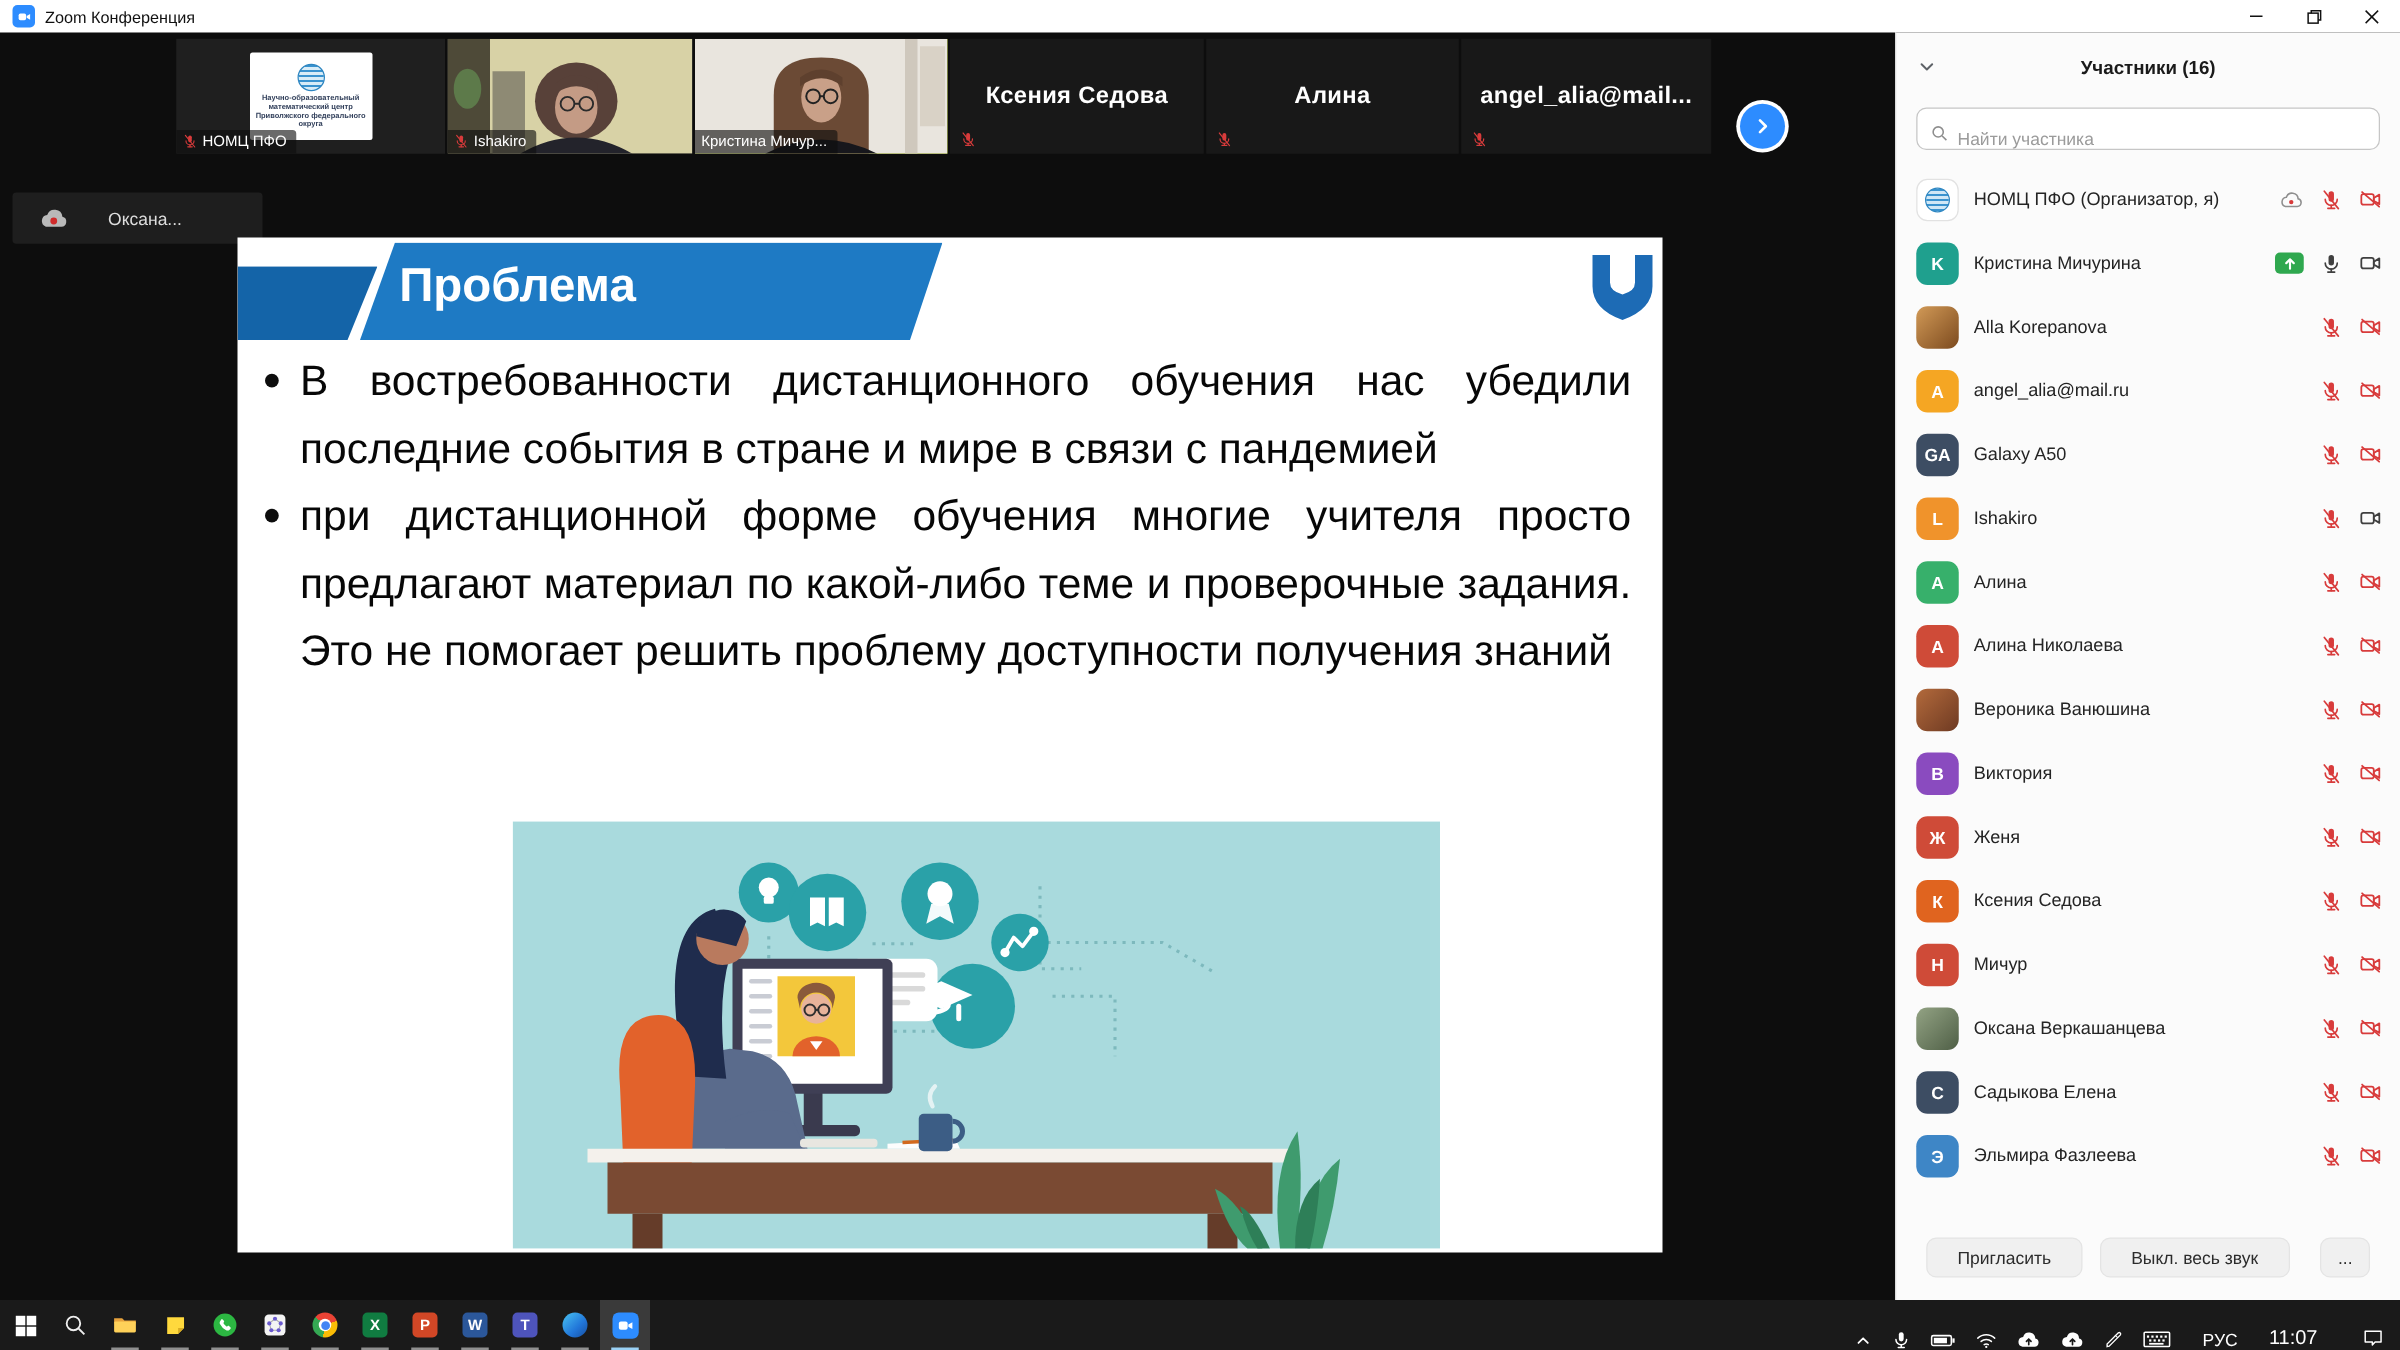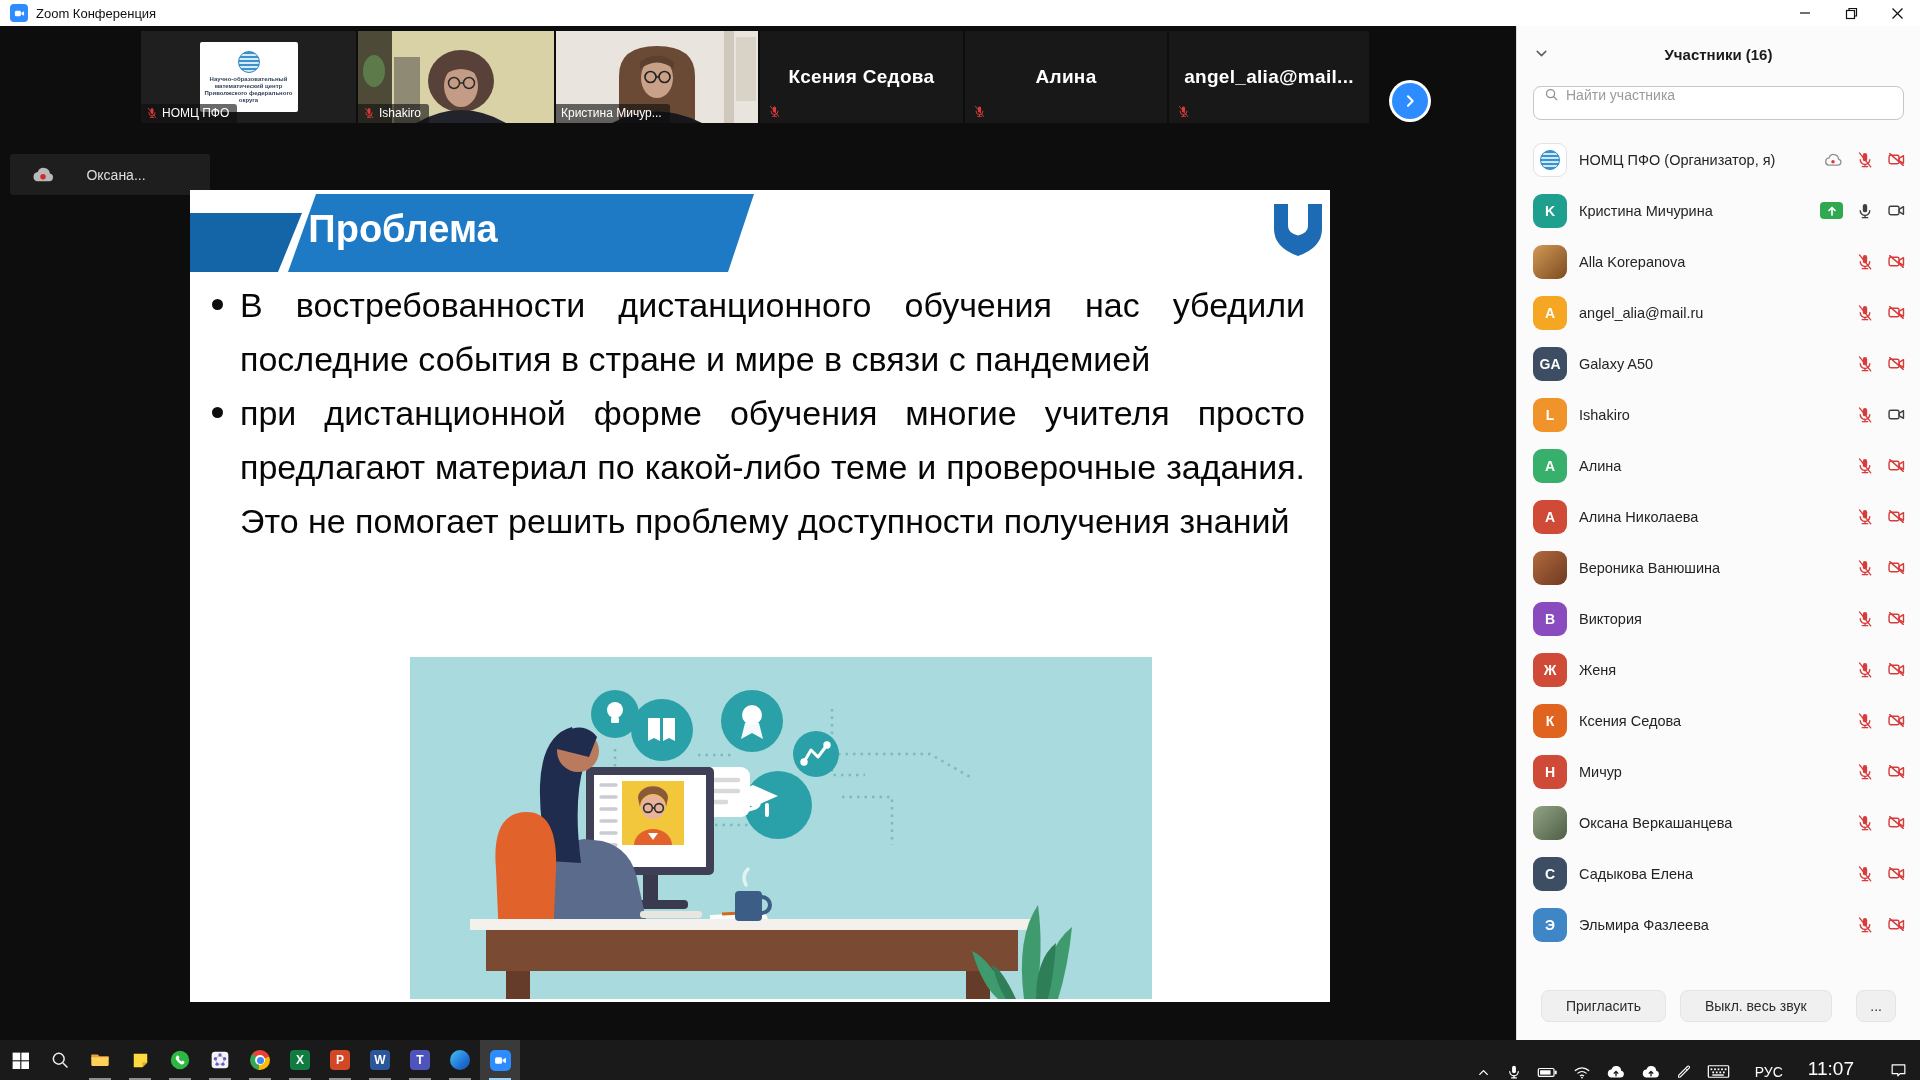"Найти участника" .p-search { align-items: flex-start -> flex-end }
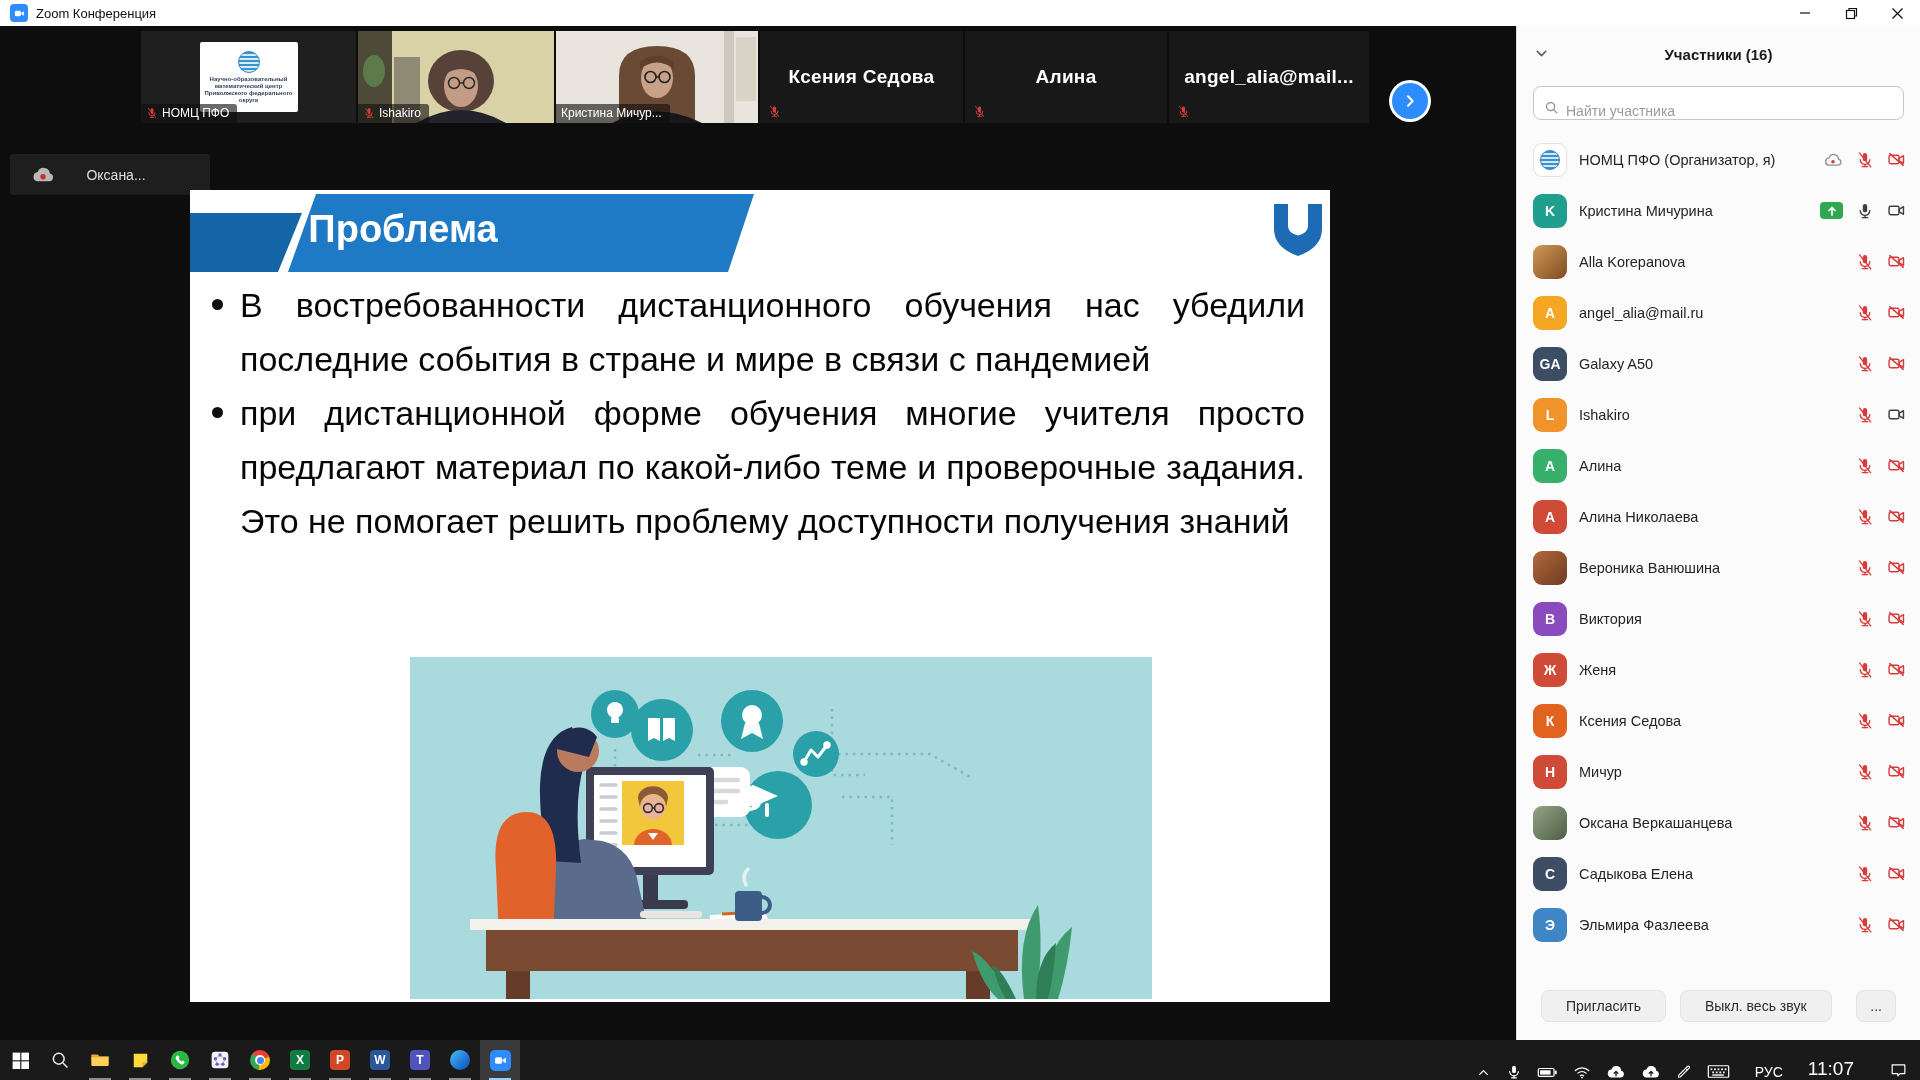"Проблема" .banner-title { left: 128px -> 139px }
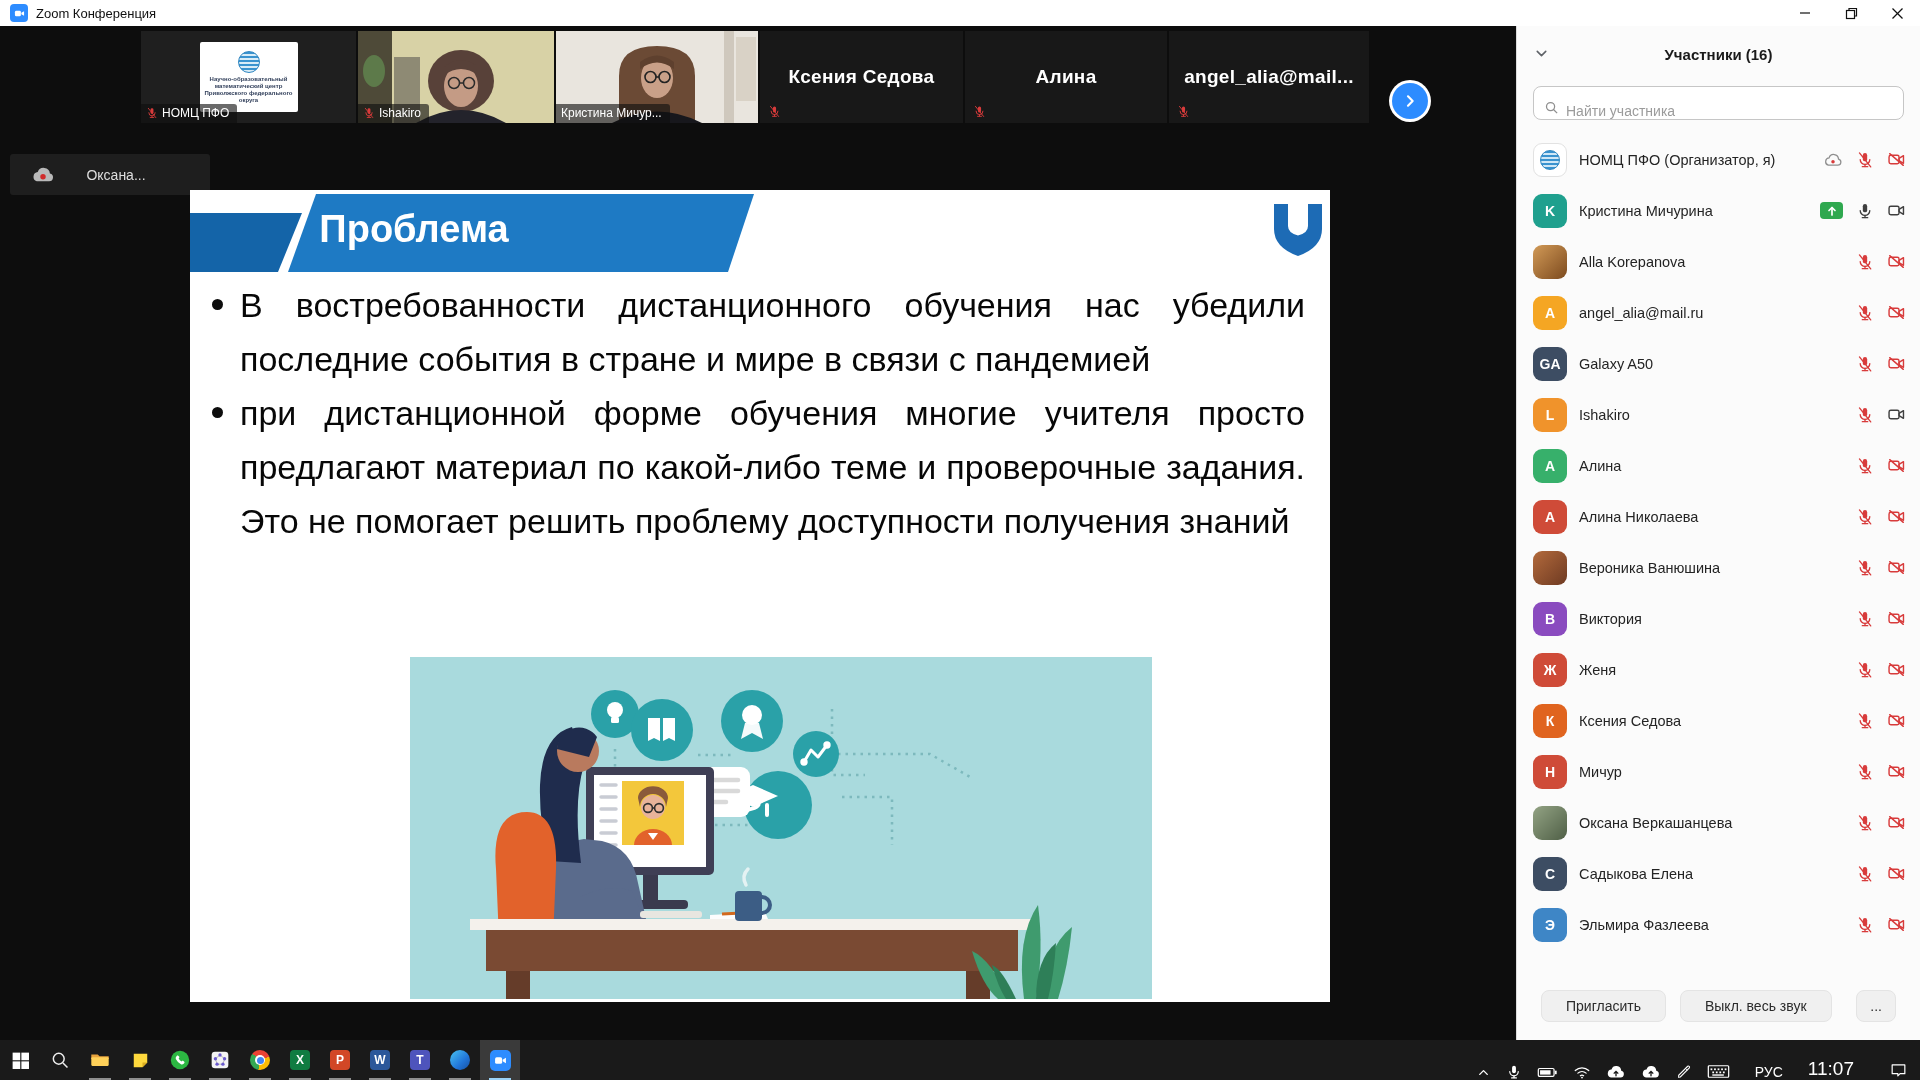"11:07" .time { font-size: 19px -> 16px }
